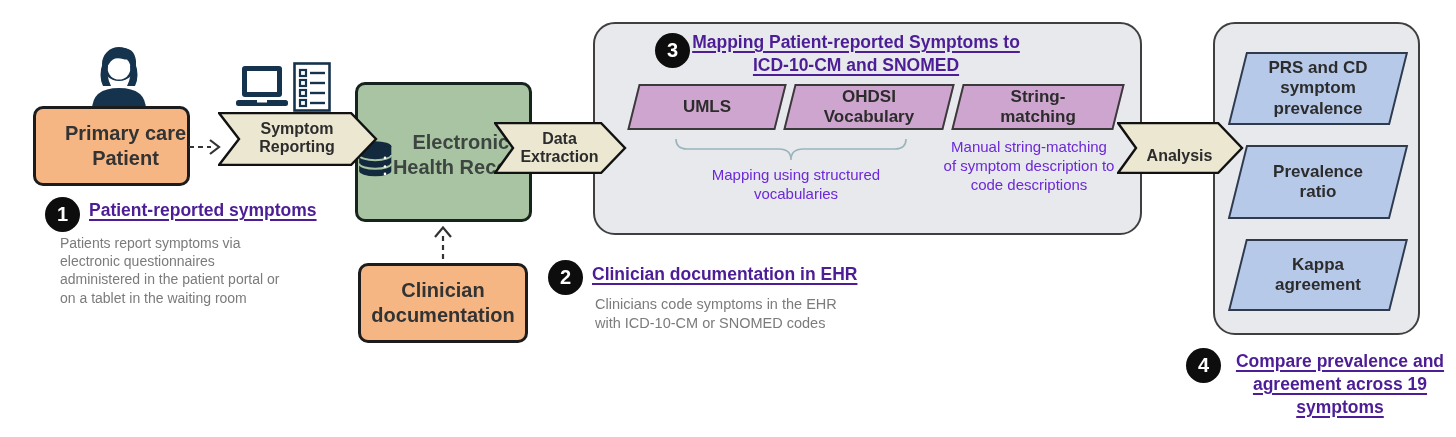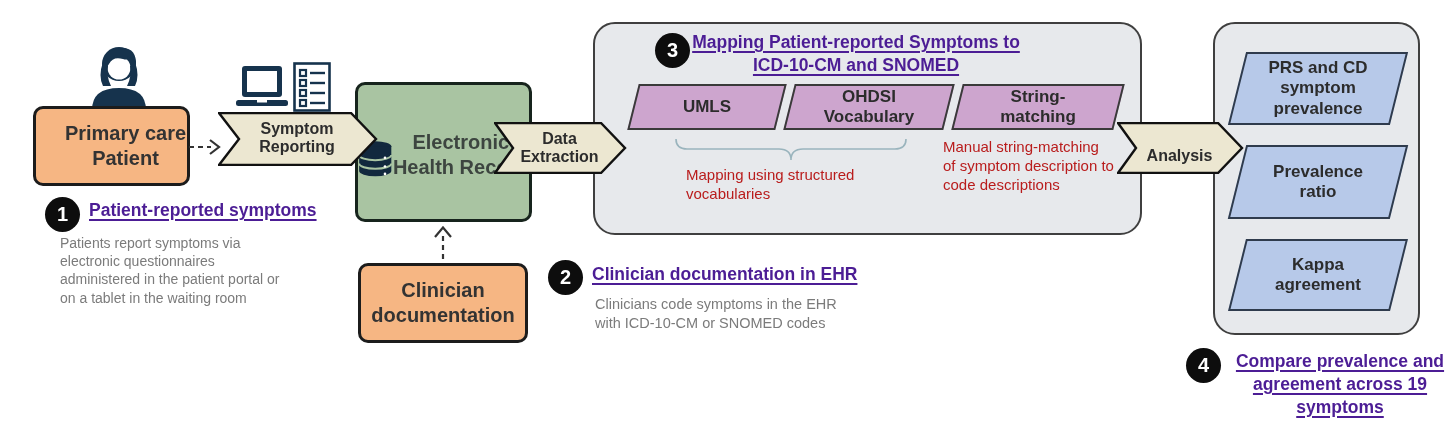"Manual string-matching of symptom" .map-note { color: #b91c1c -> #6d28d9; text-align: none -> center }
